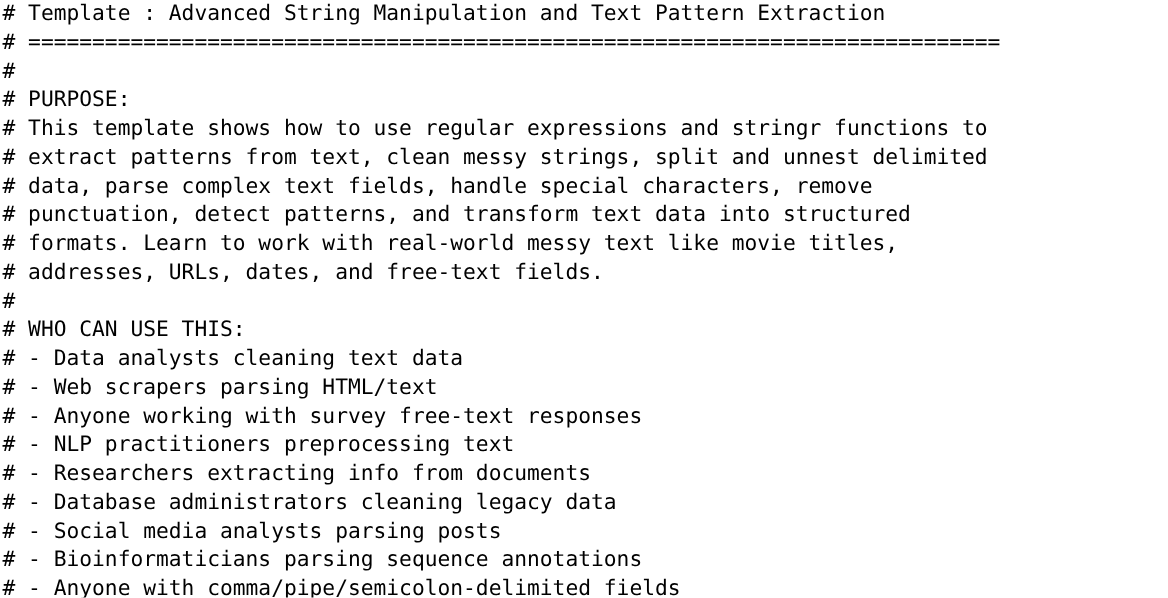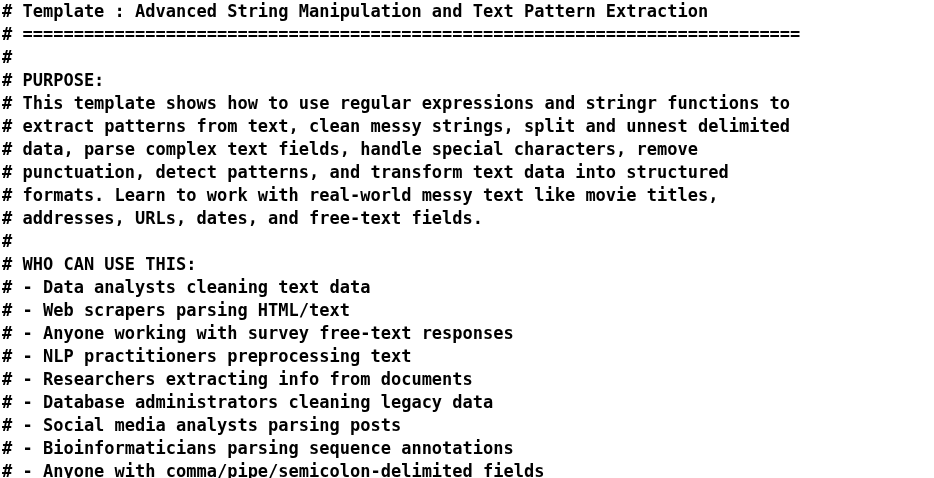"# Template : Advanced String" .code-line { font-weight: bold -> none }
